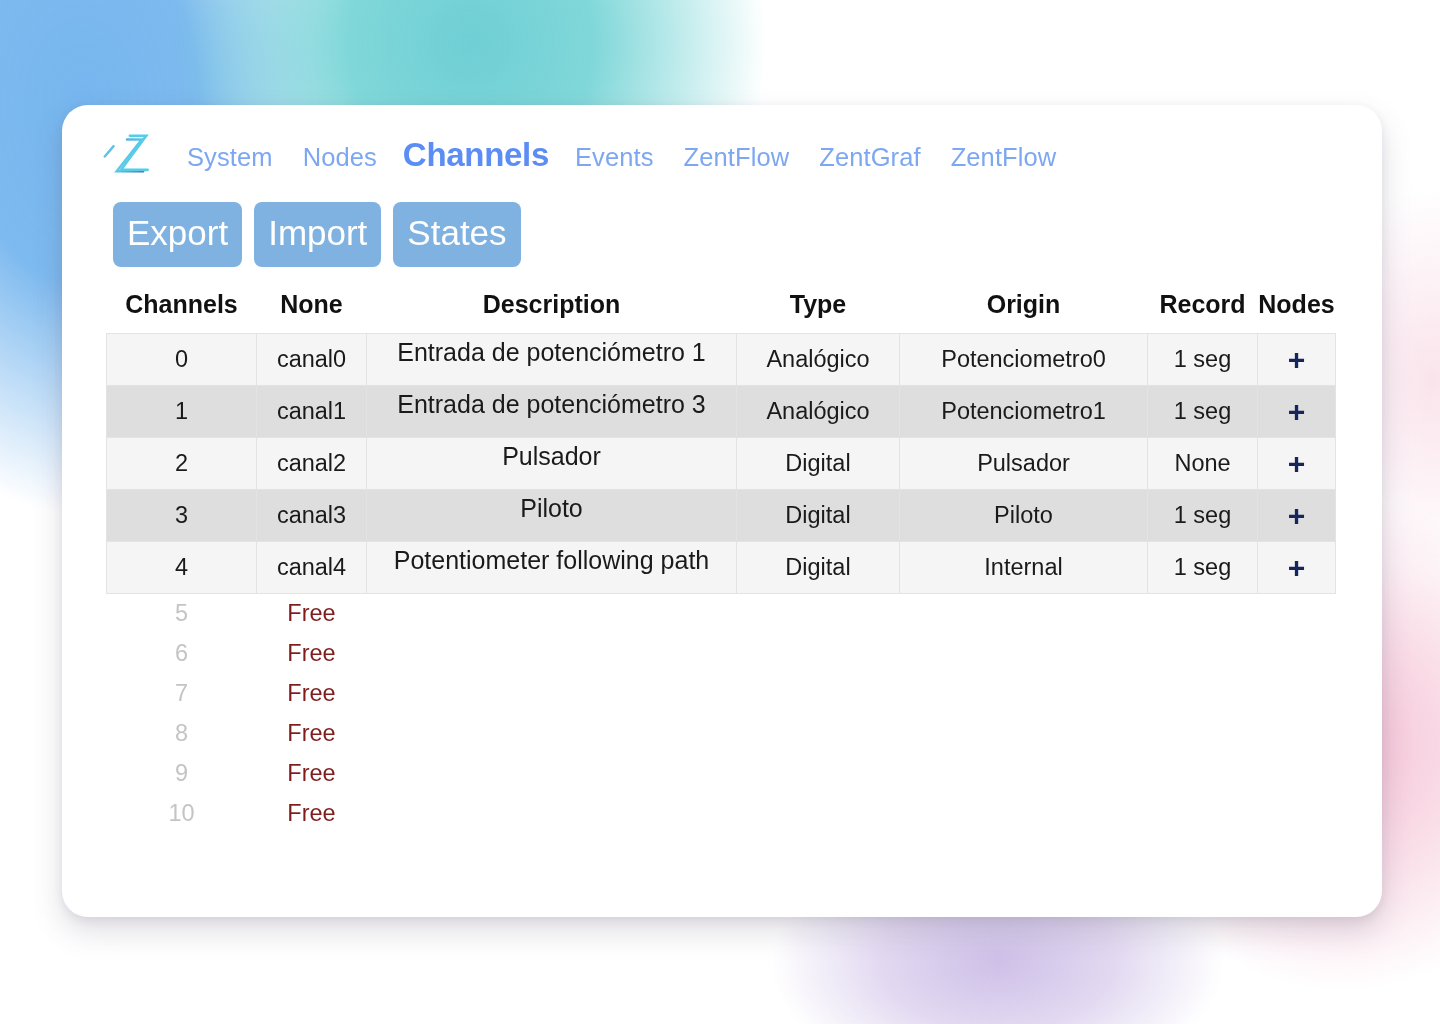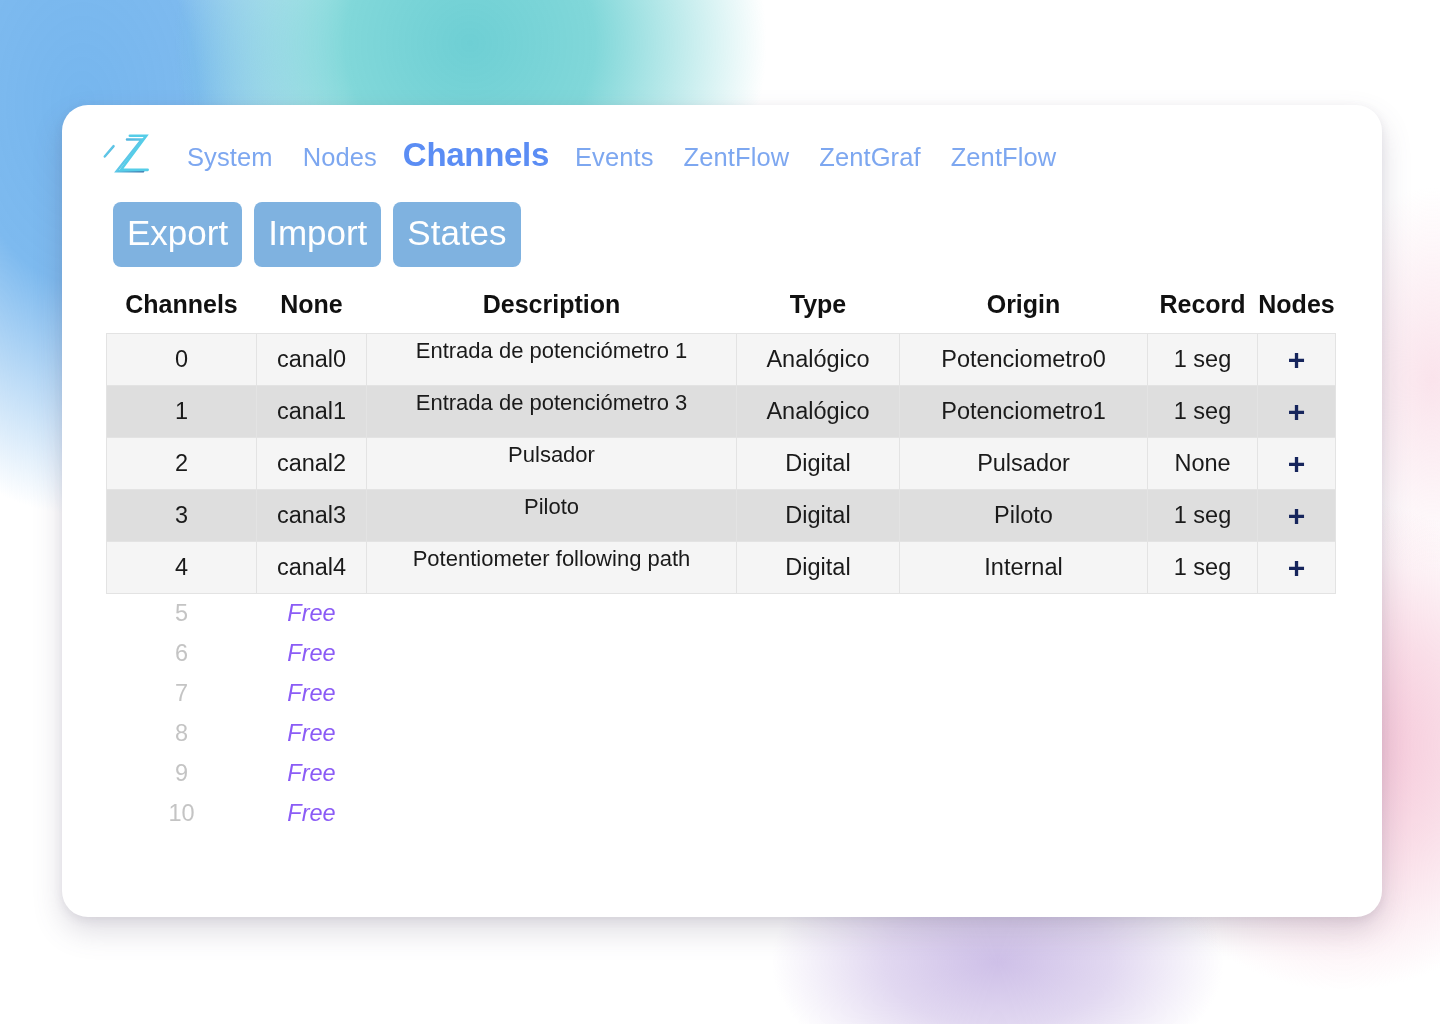"Entrada de potenciómetro 1" td.desc { font-size: 22px -> 25px }
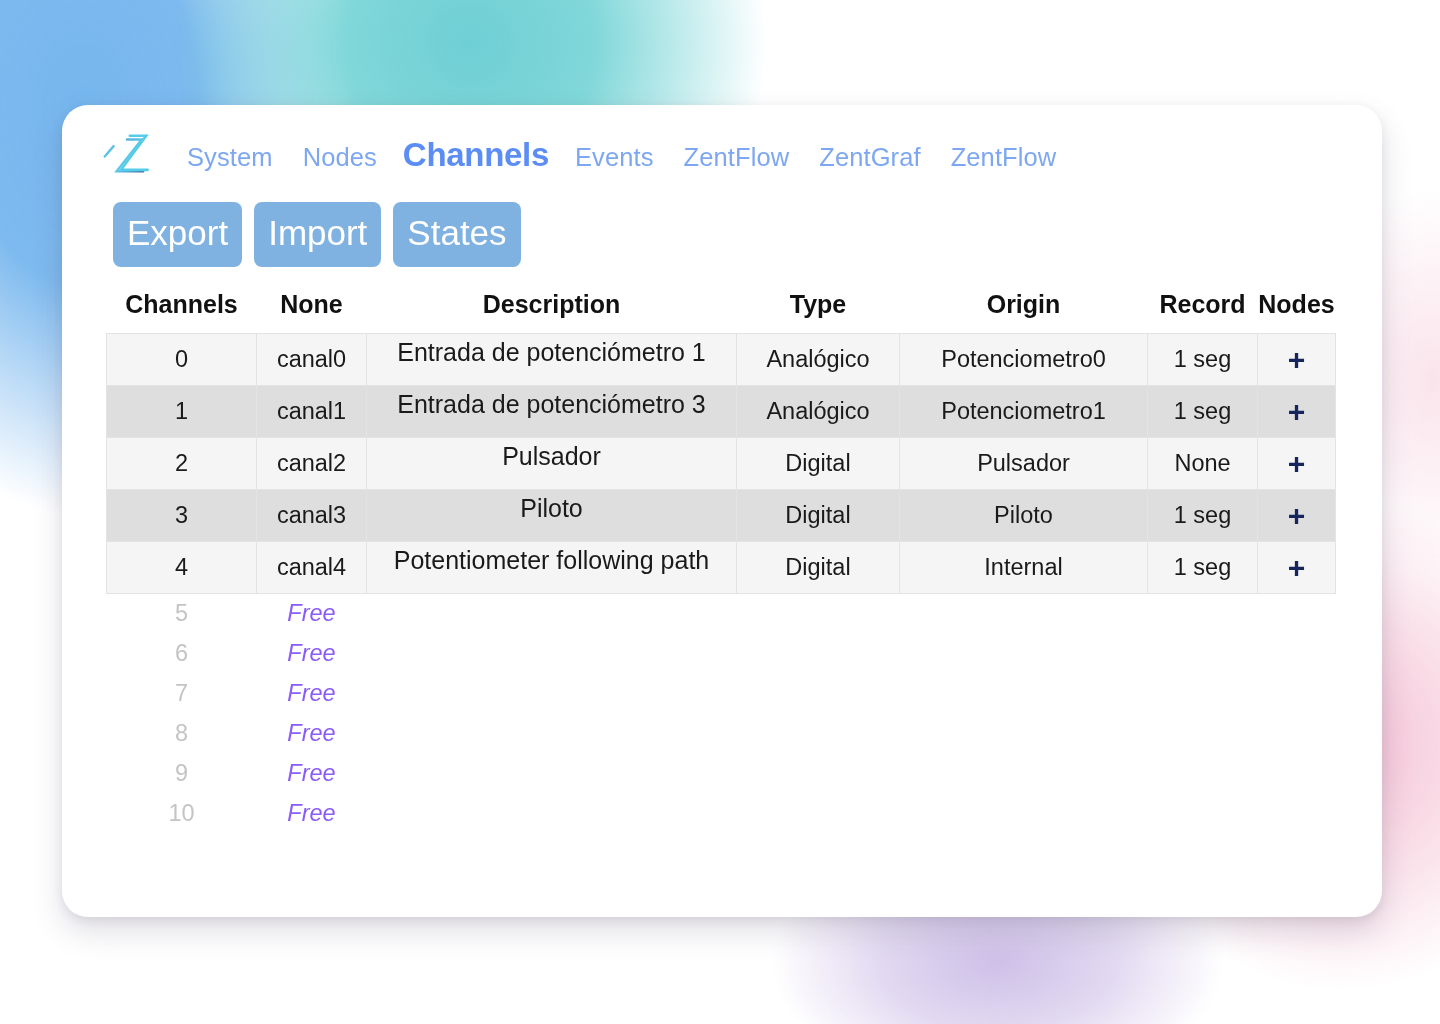"Free" tbody tr.free td.nm { color: #8b5cf6 -> #7f1d1d; font-style: italic -> none }
